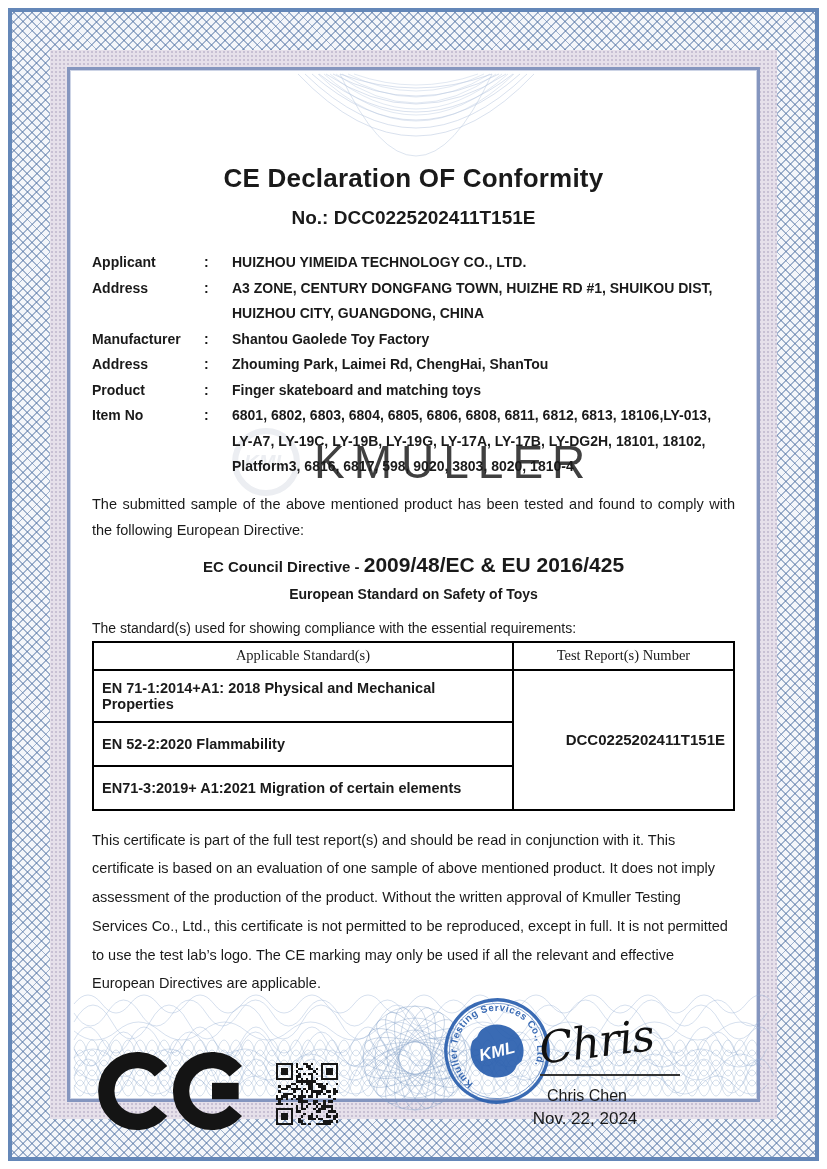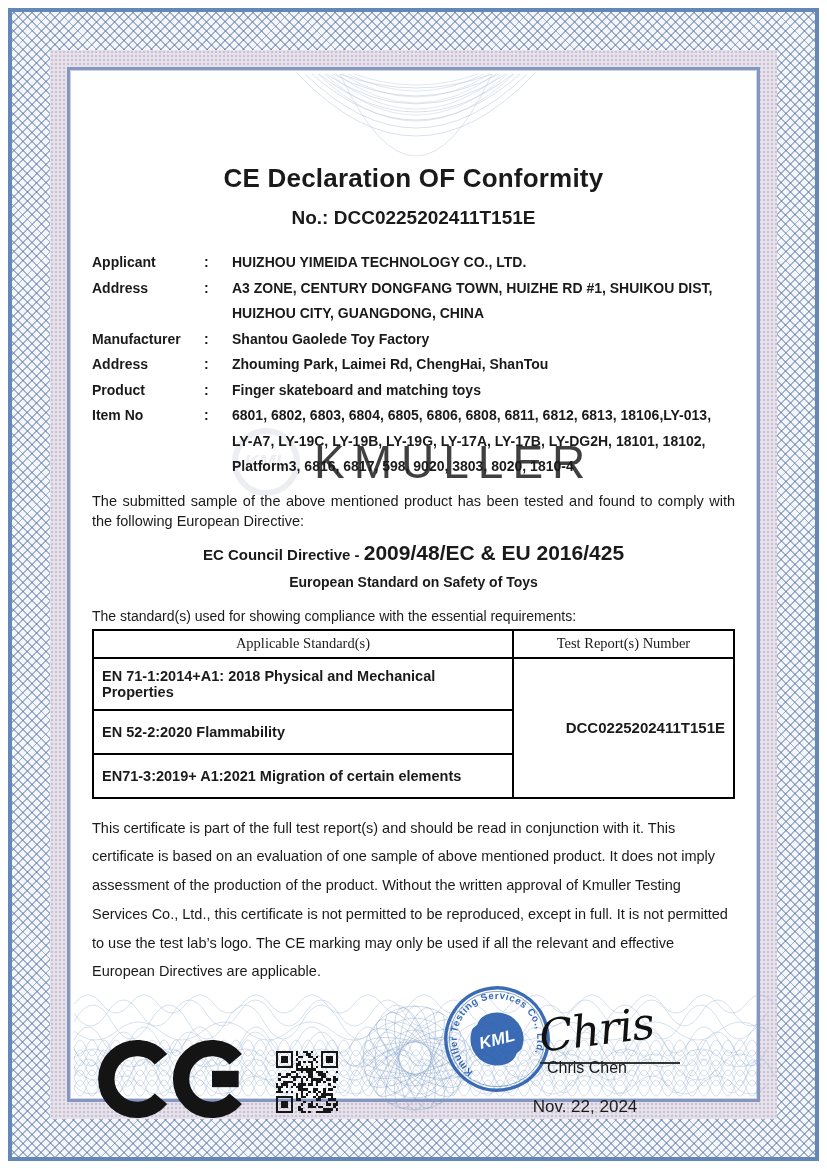"The submitted sample of the" .para { line-height: 20px -> 26px }
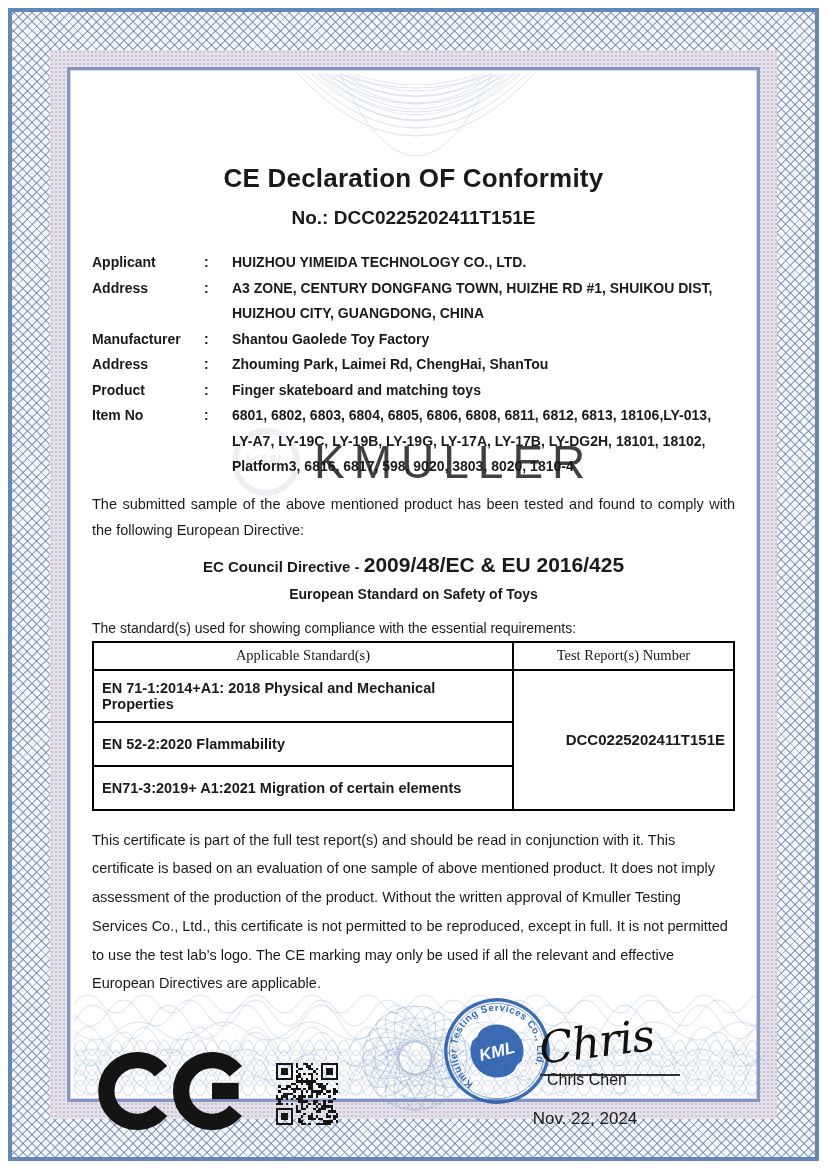"Chris Chen" .signer { top: 73px -> 89px }
